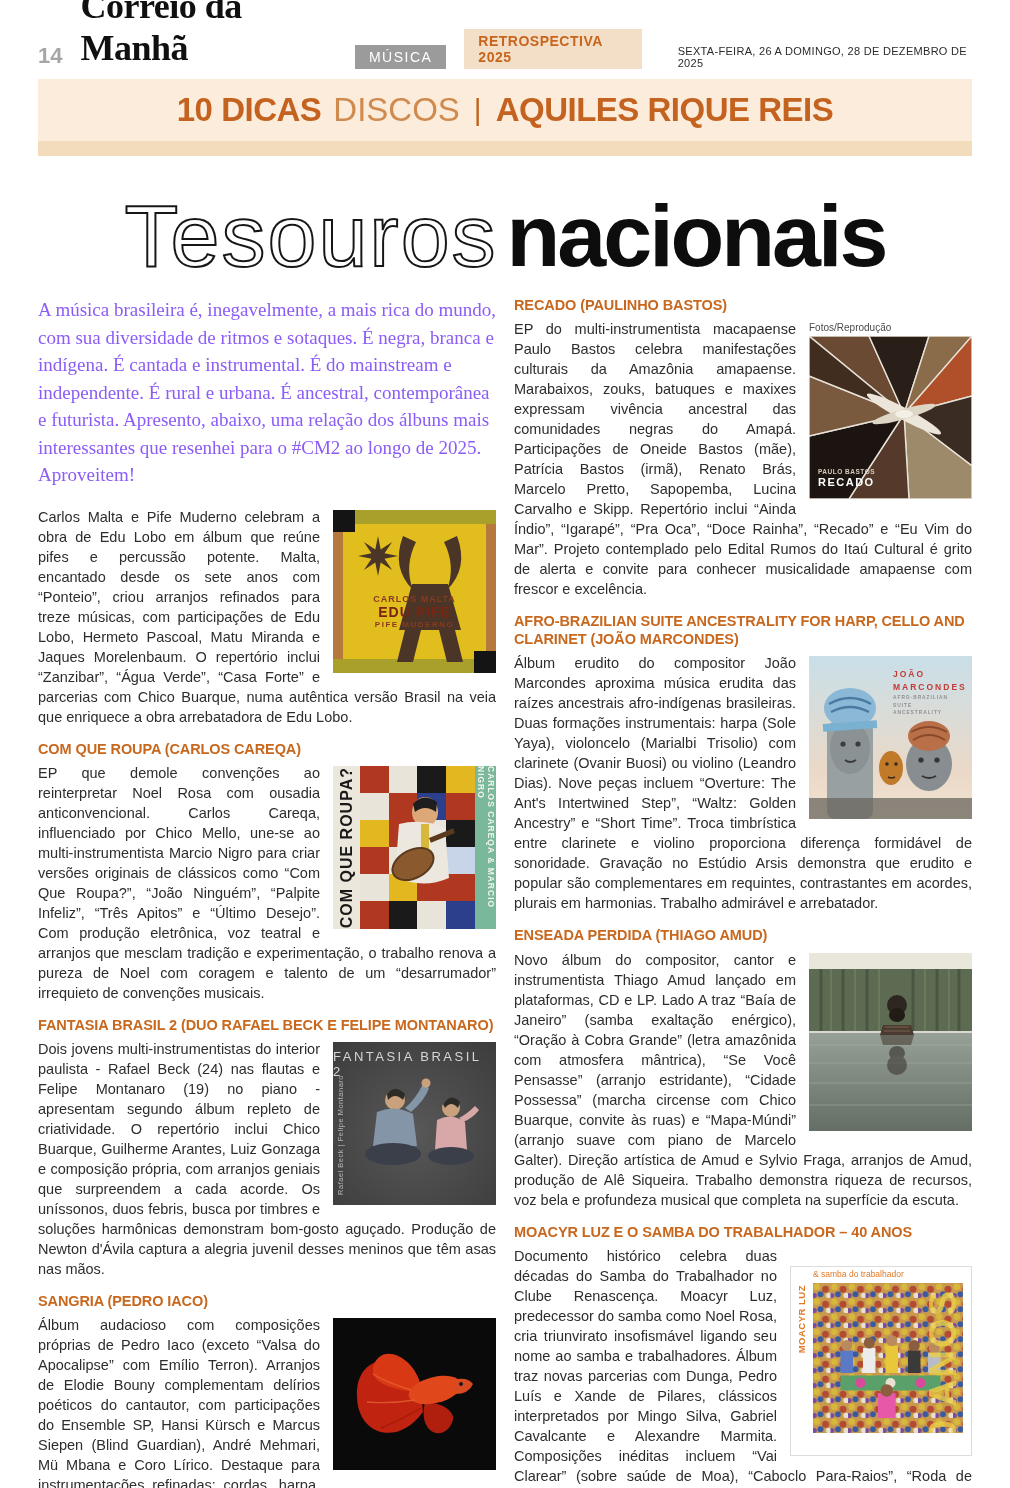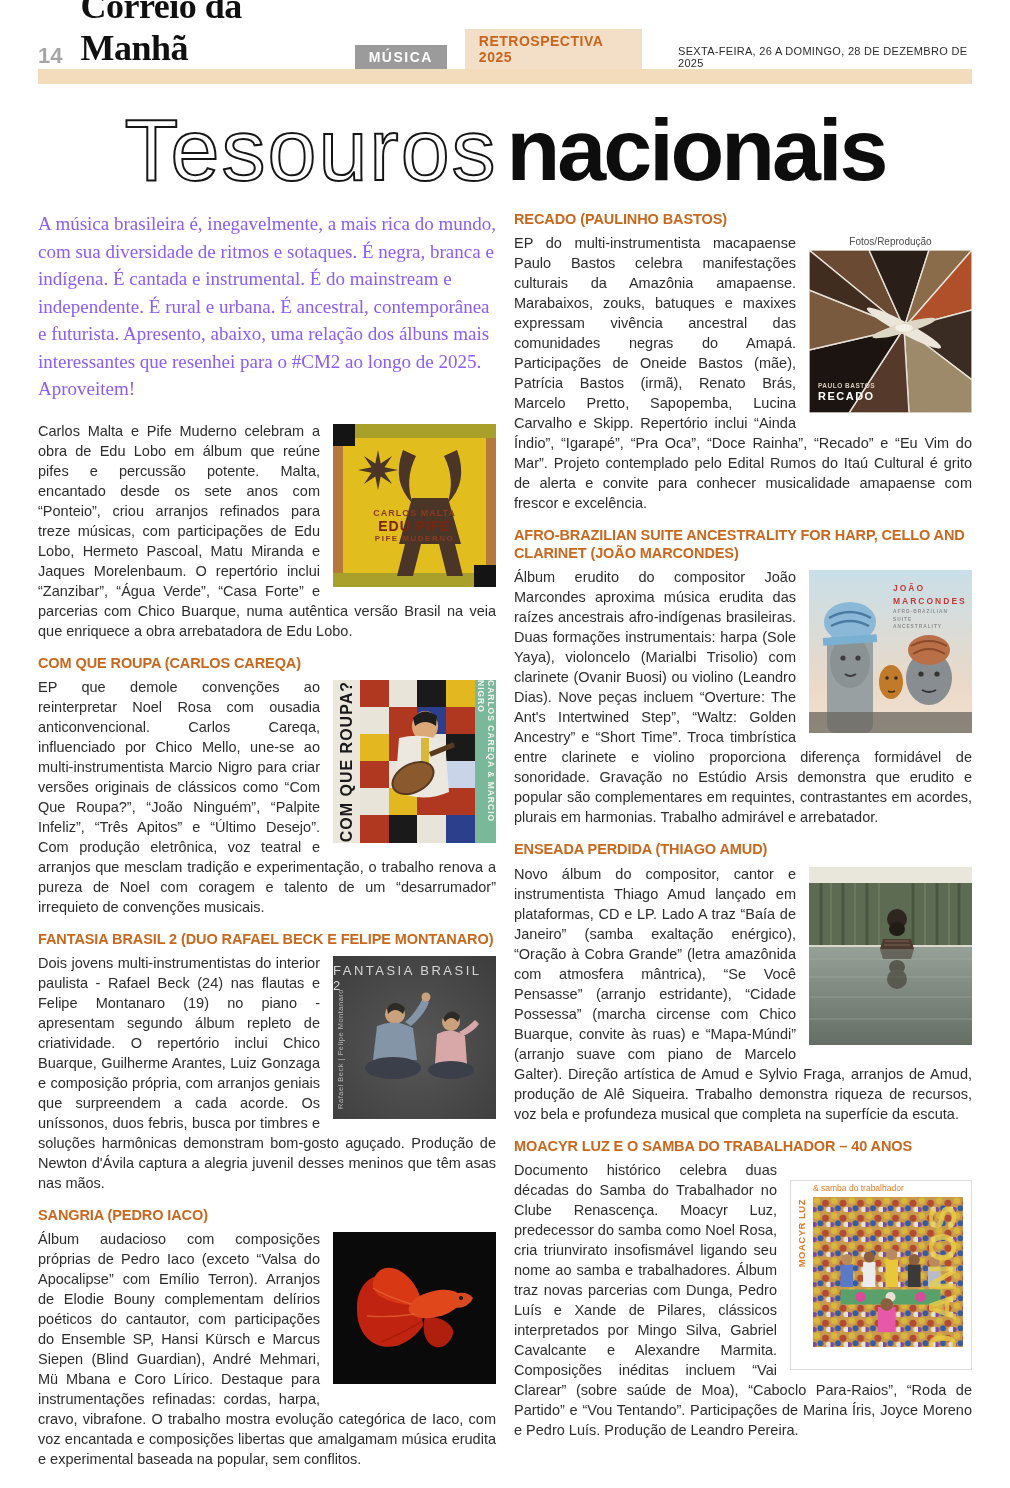"MÚSICA" .badge-musica { font-weight: 700 -> 400 }
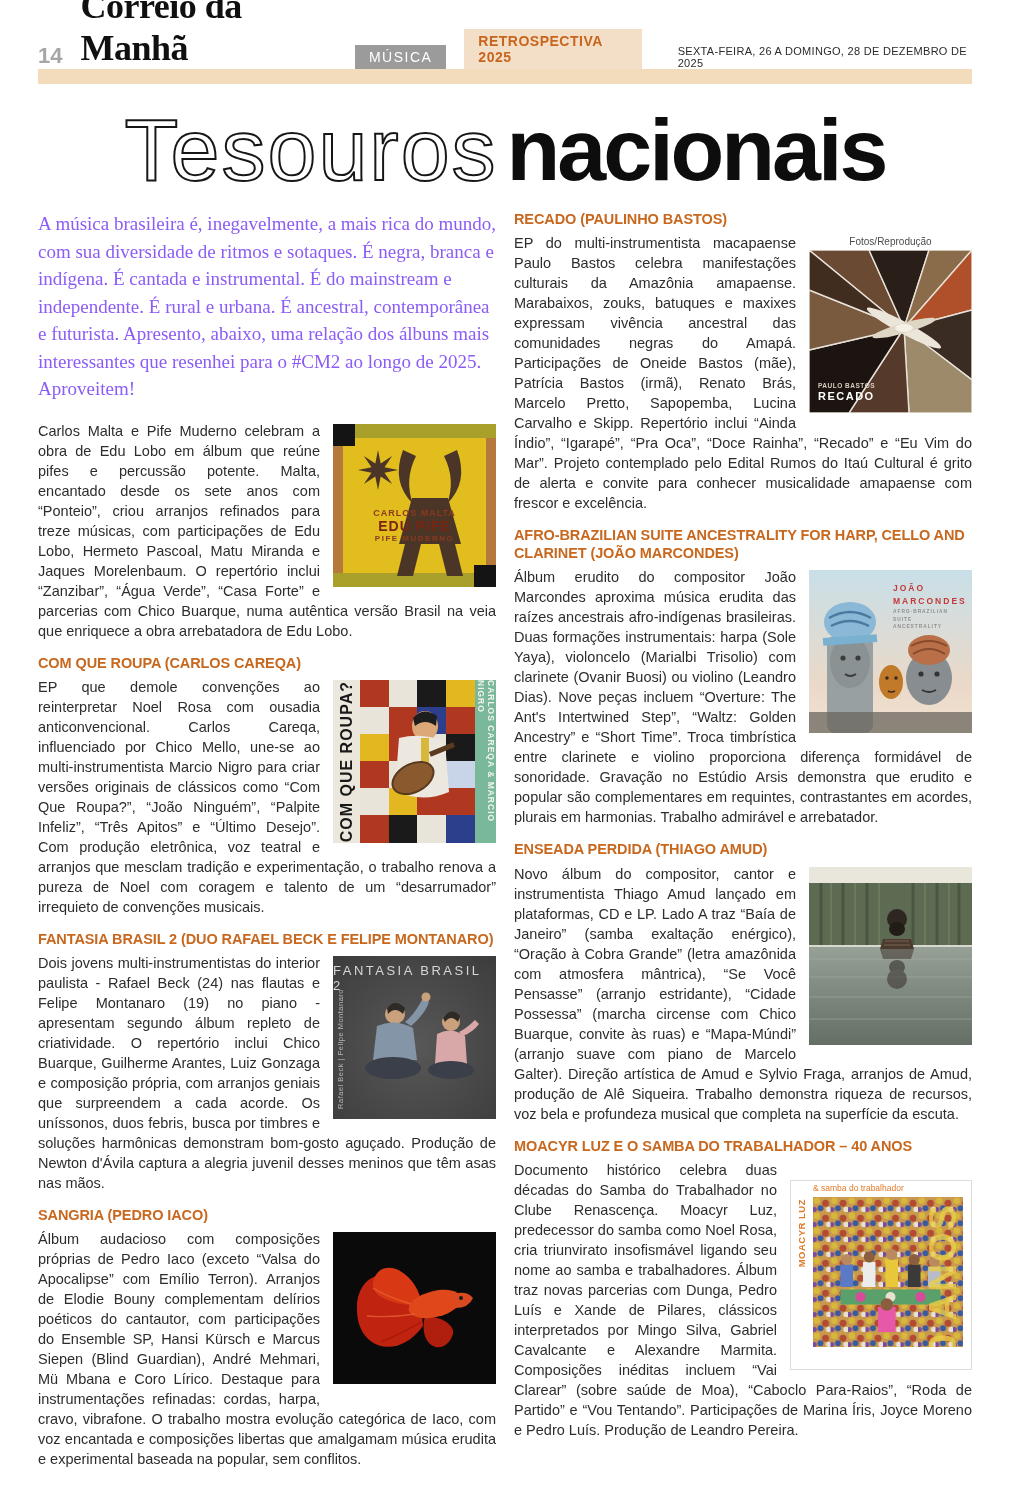"10 DICAS" div.banner { html: none -> <div> <span>10 DICAS</span> <span>DISCOS</span> <span>|</span> <span>AQUILES RIQUE REIS</span> </div> }
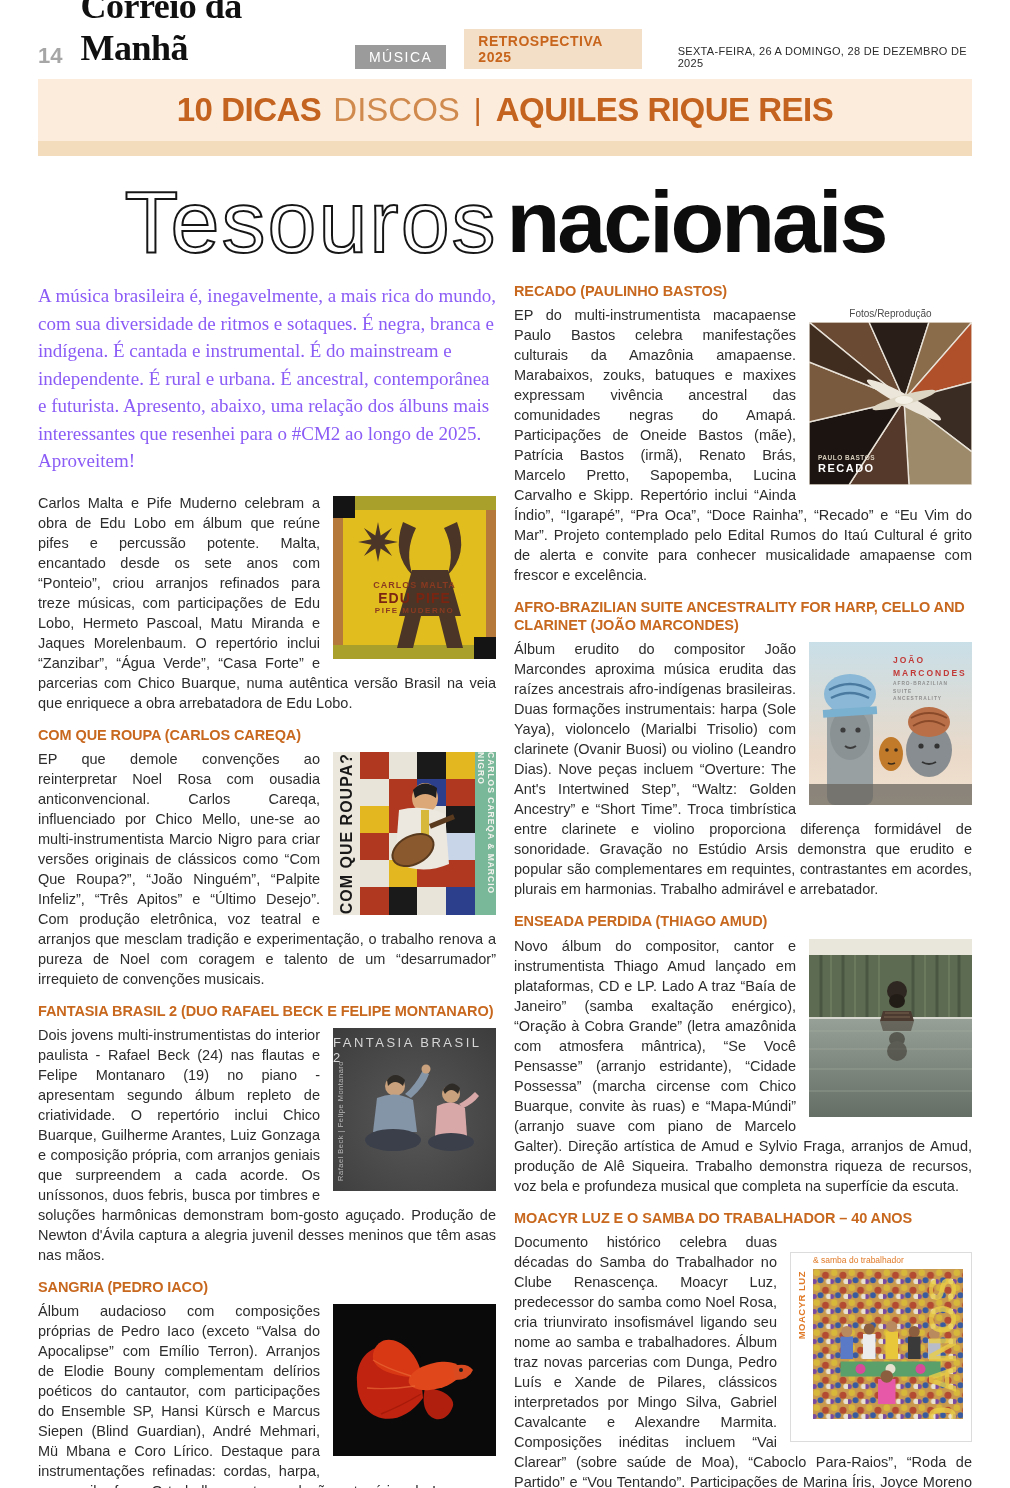"Tesouros nacionais" .title { margin: 22px 0 16px -> 36px 0 16px }
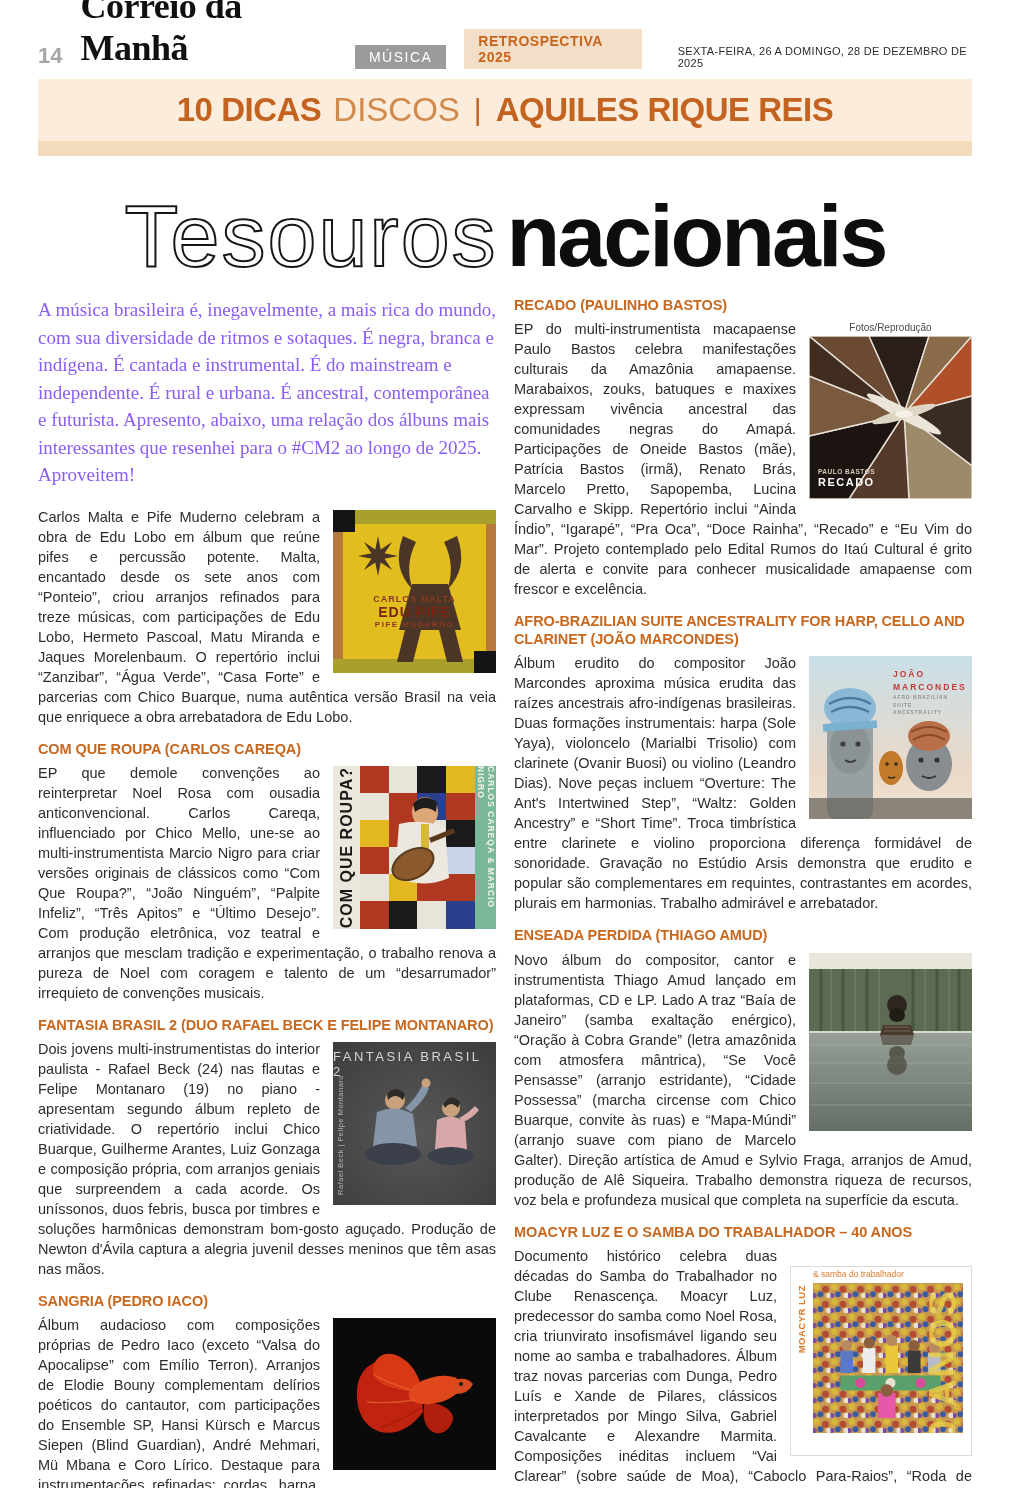"Fotos/Reprodução" .credit { text-align: center -> left }
